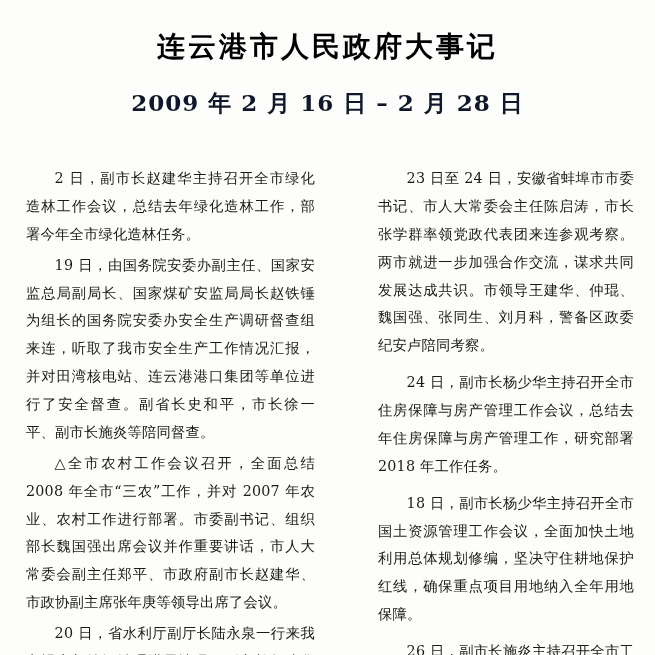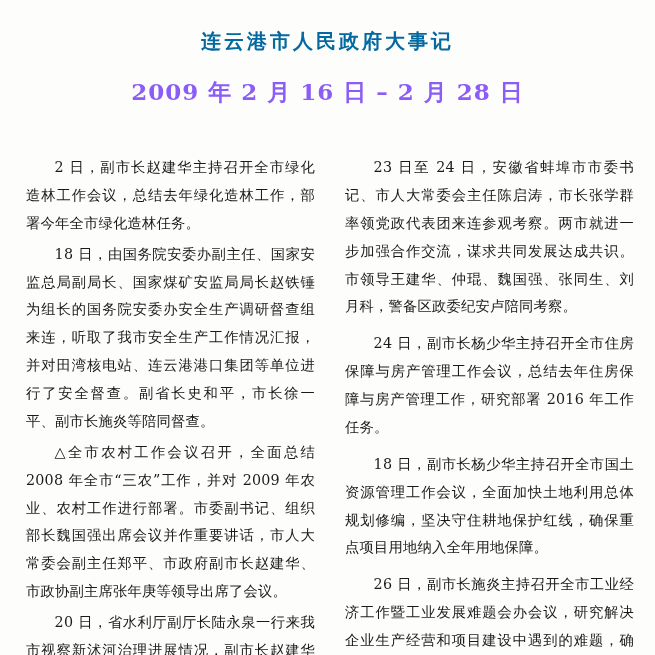"连云港市人民政府大事记" .doc-title { color: #0369a1 -> #000000; font-size: 20px -> 28px }
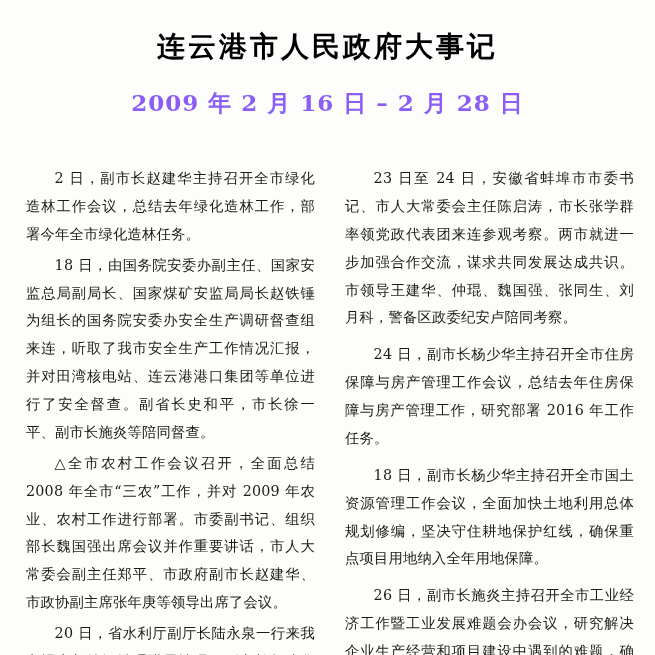"2009 年 2 月 16" .doc-subtitle { color: #8b5cf6 -> #0f172a }
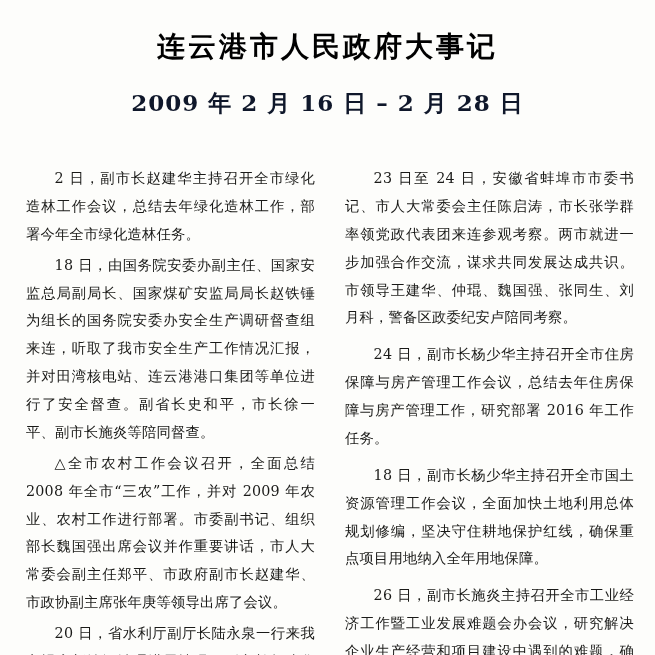"23 日至 24" .col-right .para { margin-left: none -> 33px }
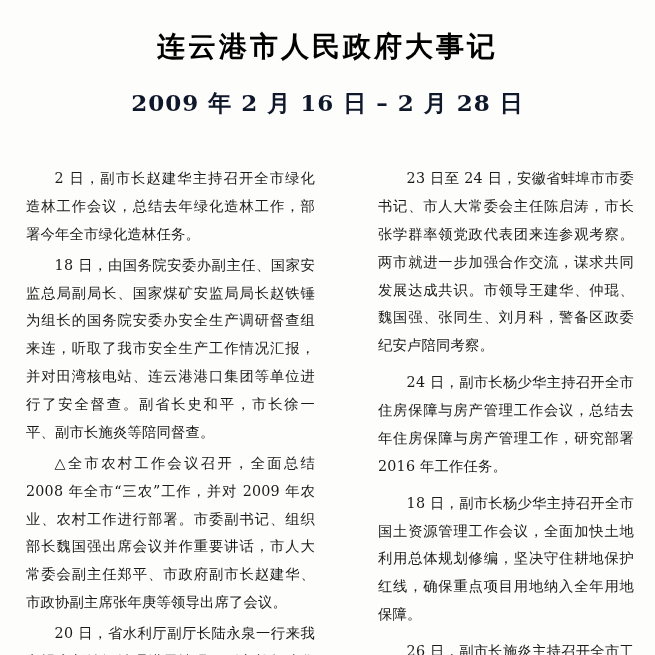"18" p.para { text: 18 -> 19 }
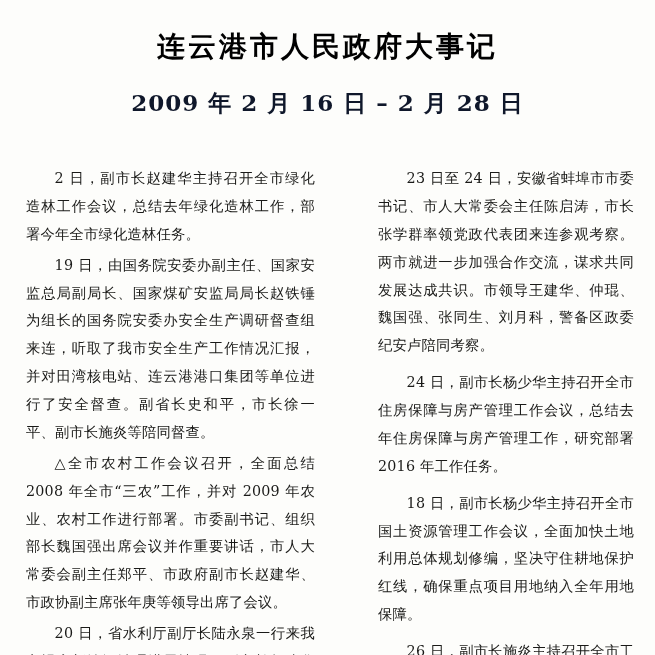"24" p.para { text: 2016 -> 2018 }
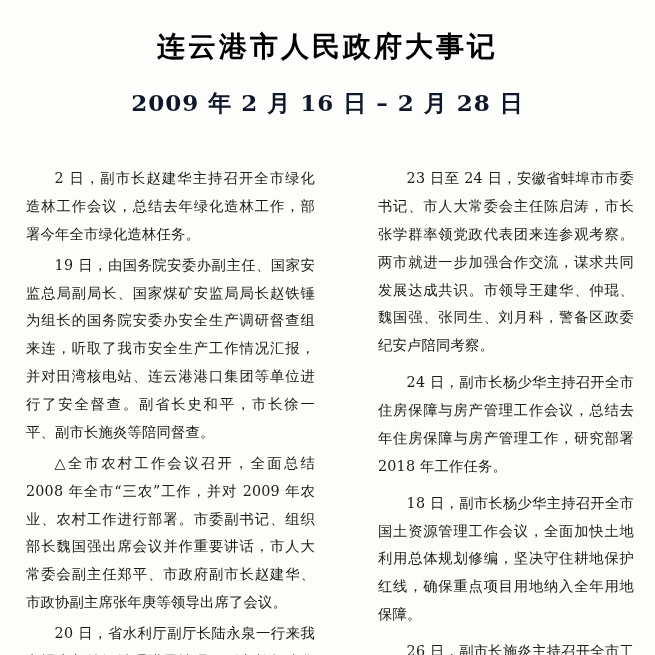"△全市农村工作会议召开，全面总结 2008 年全市“三农”工作，并对 2009" p.para { text: 2009 -> 2007 }
